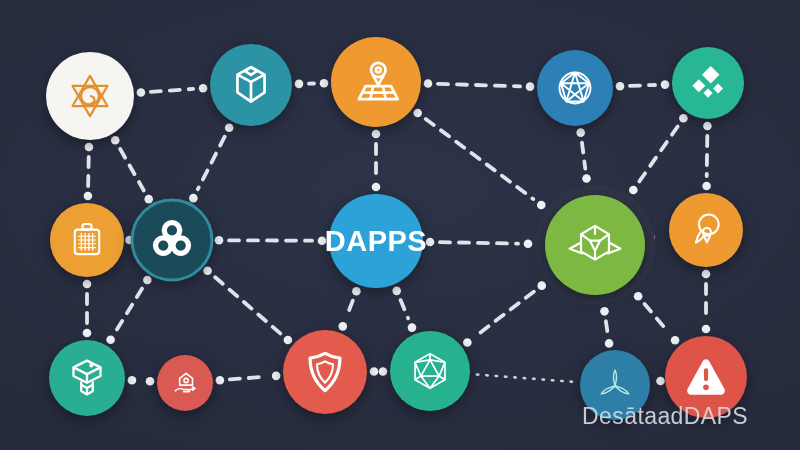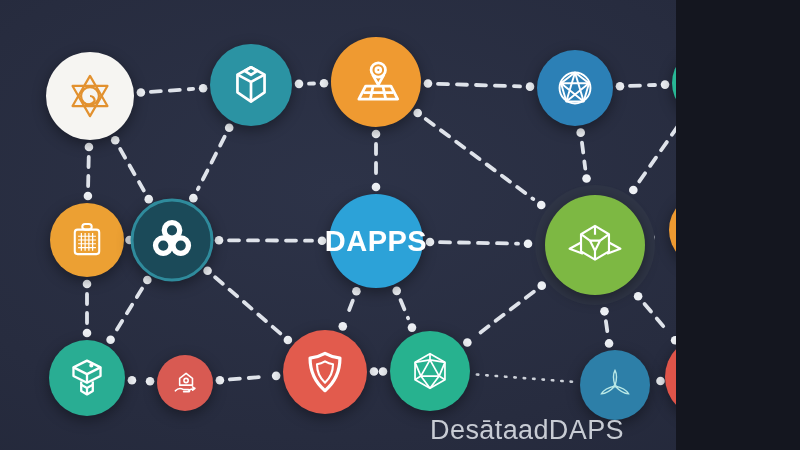"DAPPS" .stage { width: 676px -> 800px }
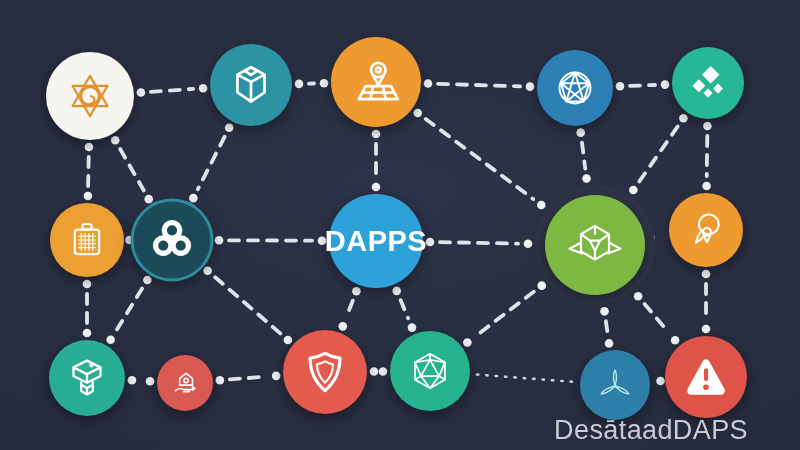"DesātaadDAPS" .watermark { bottom: 4px -> 20px; font-size: 27px -> 23px }
